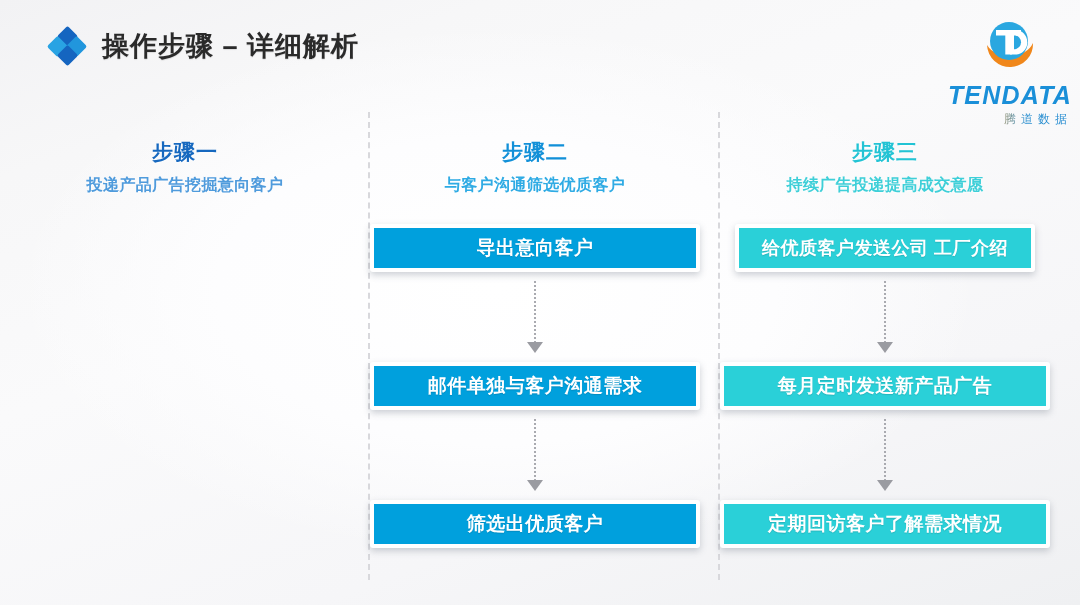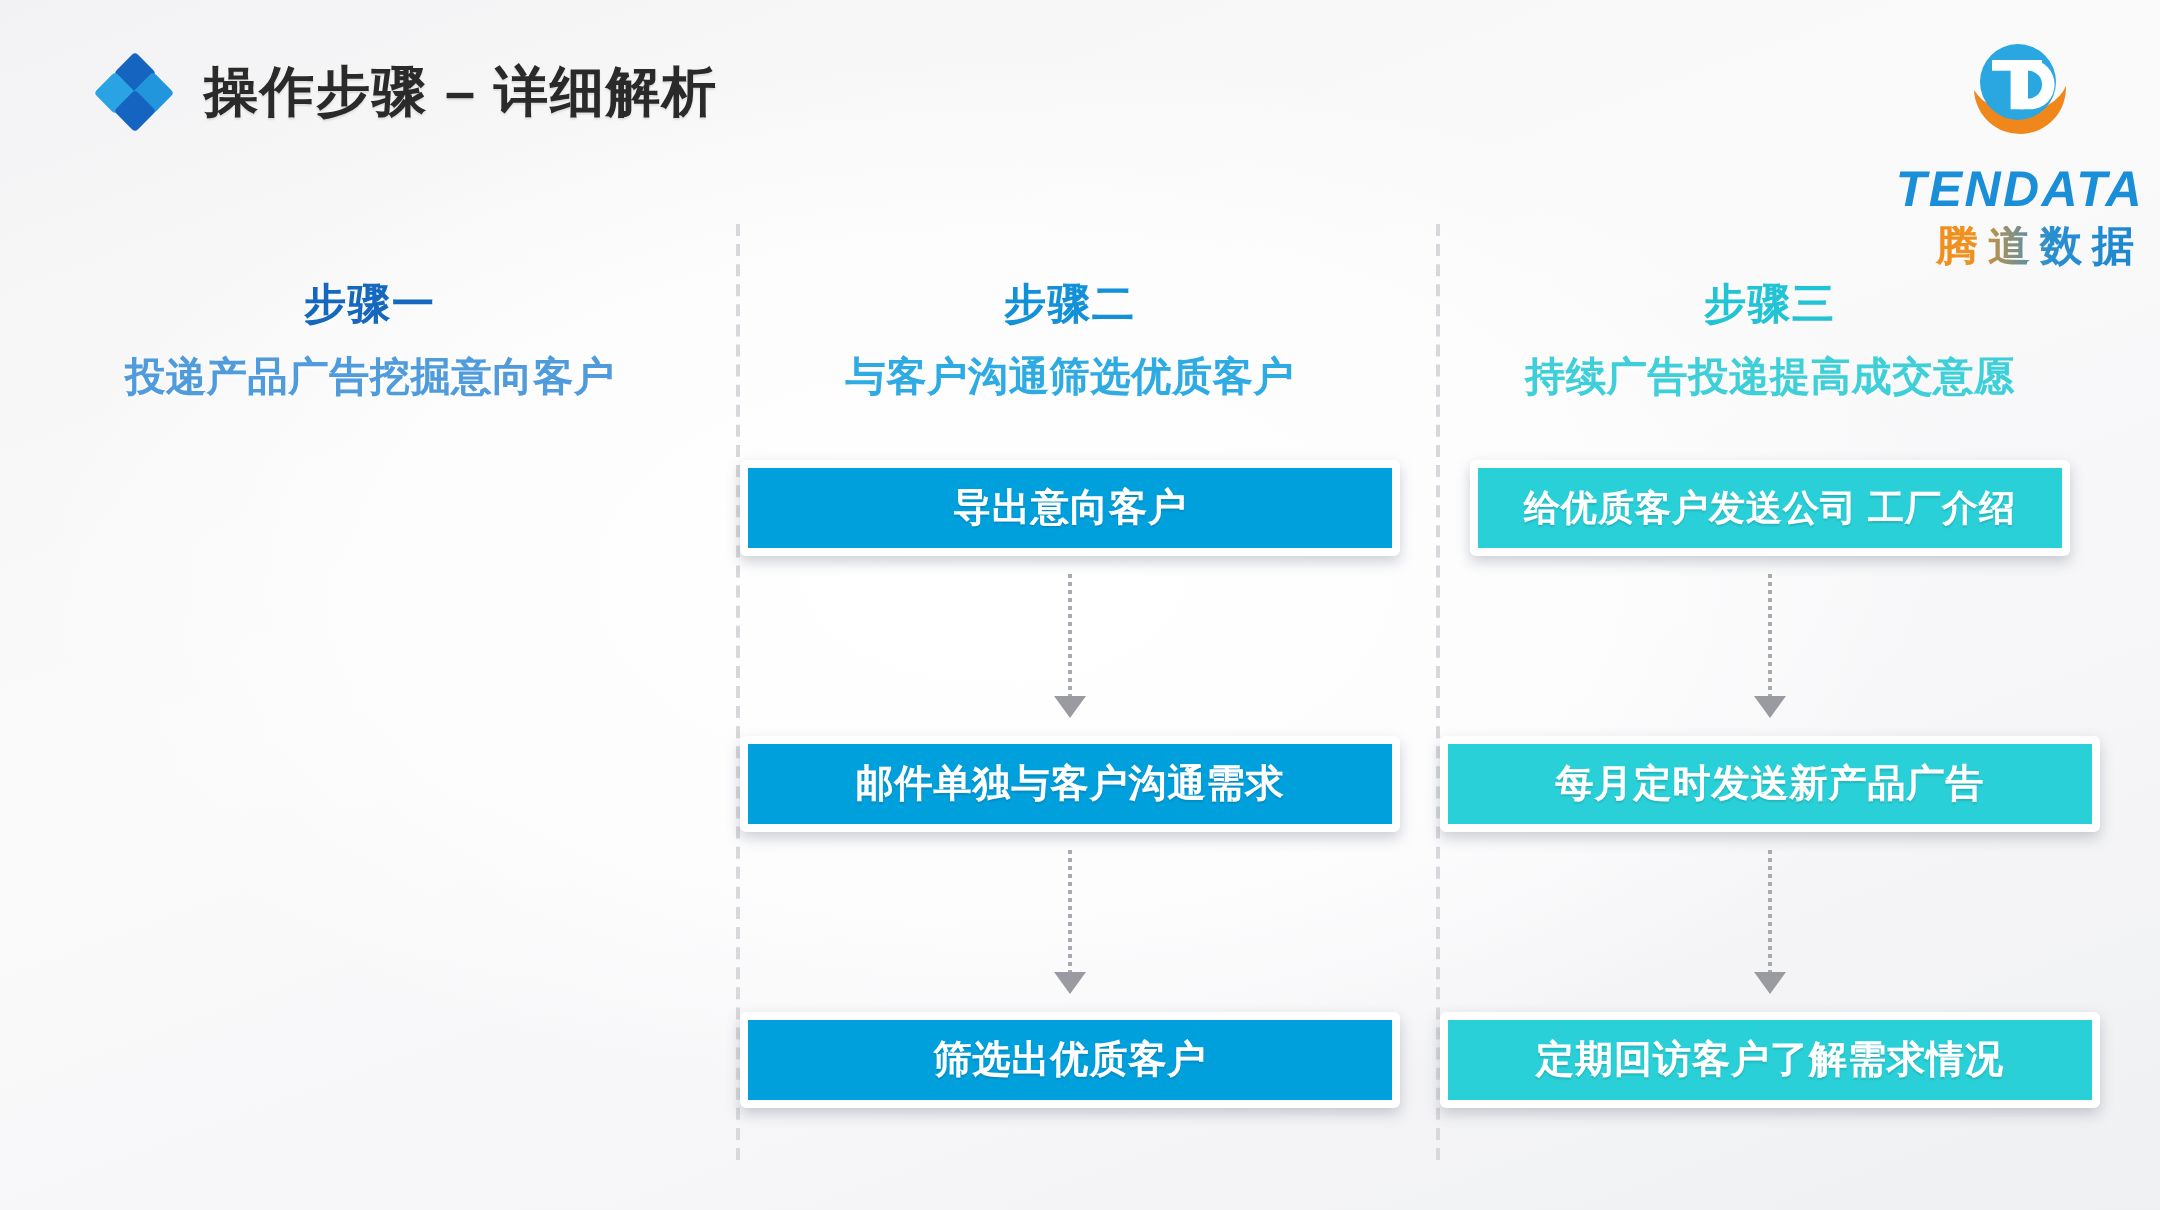"腾道数据" .logo-cn { font-size: 21px -> 12px; font-weight: bold -> normal }
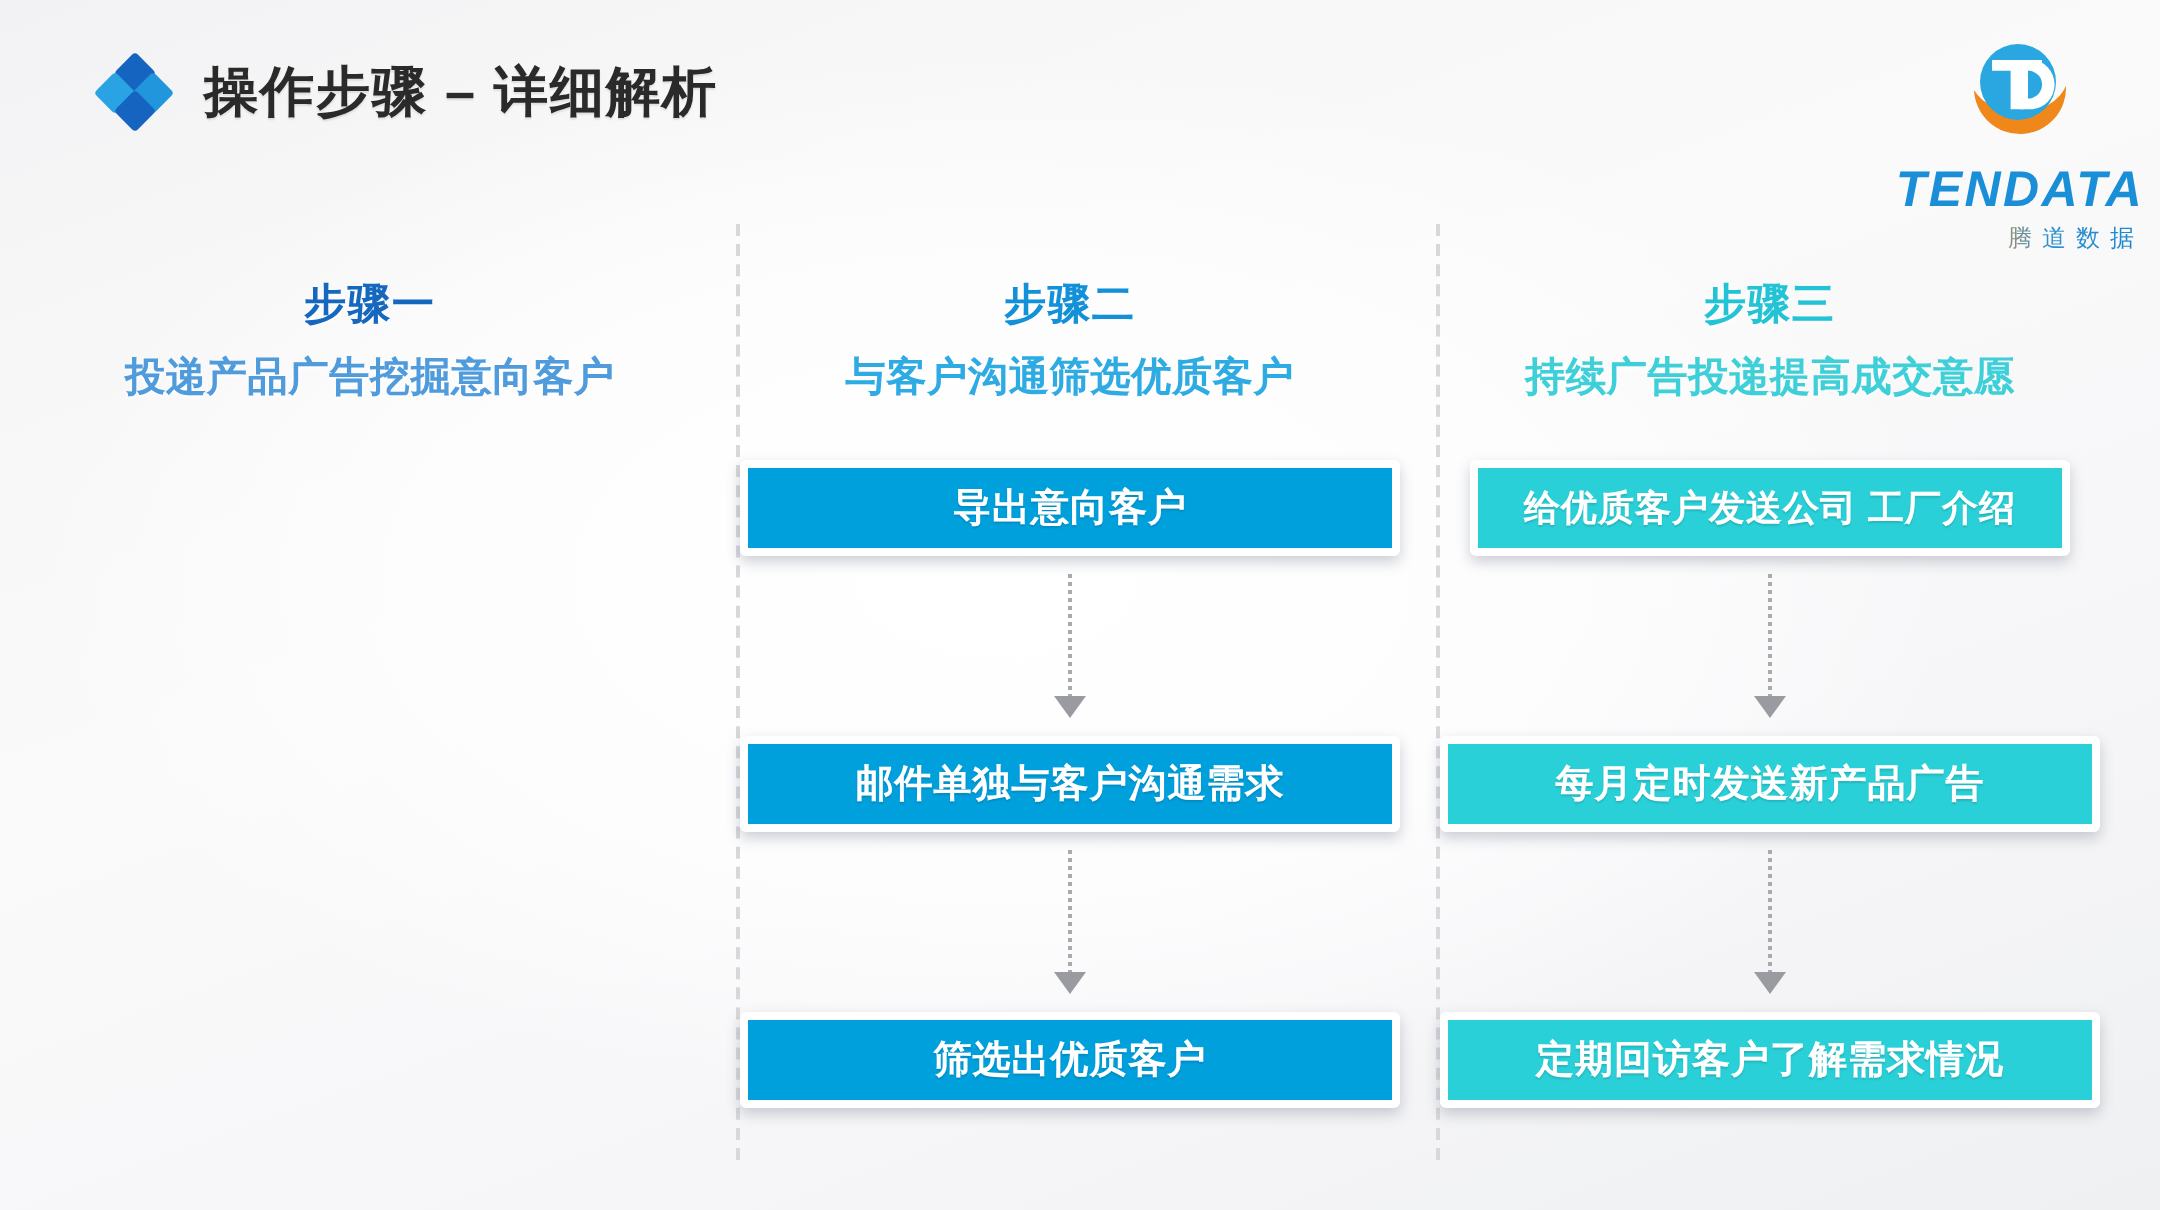"投递产品广告挖掘意向客户" .col-desc { font-size: 20px -> 16px }
